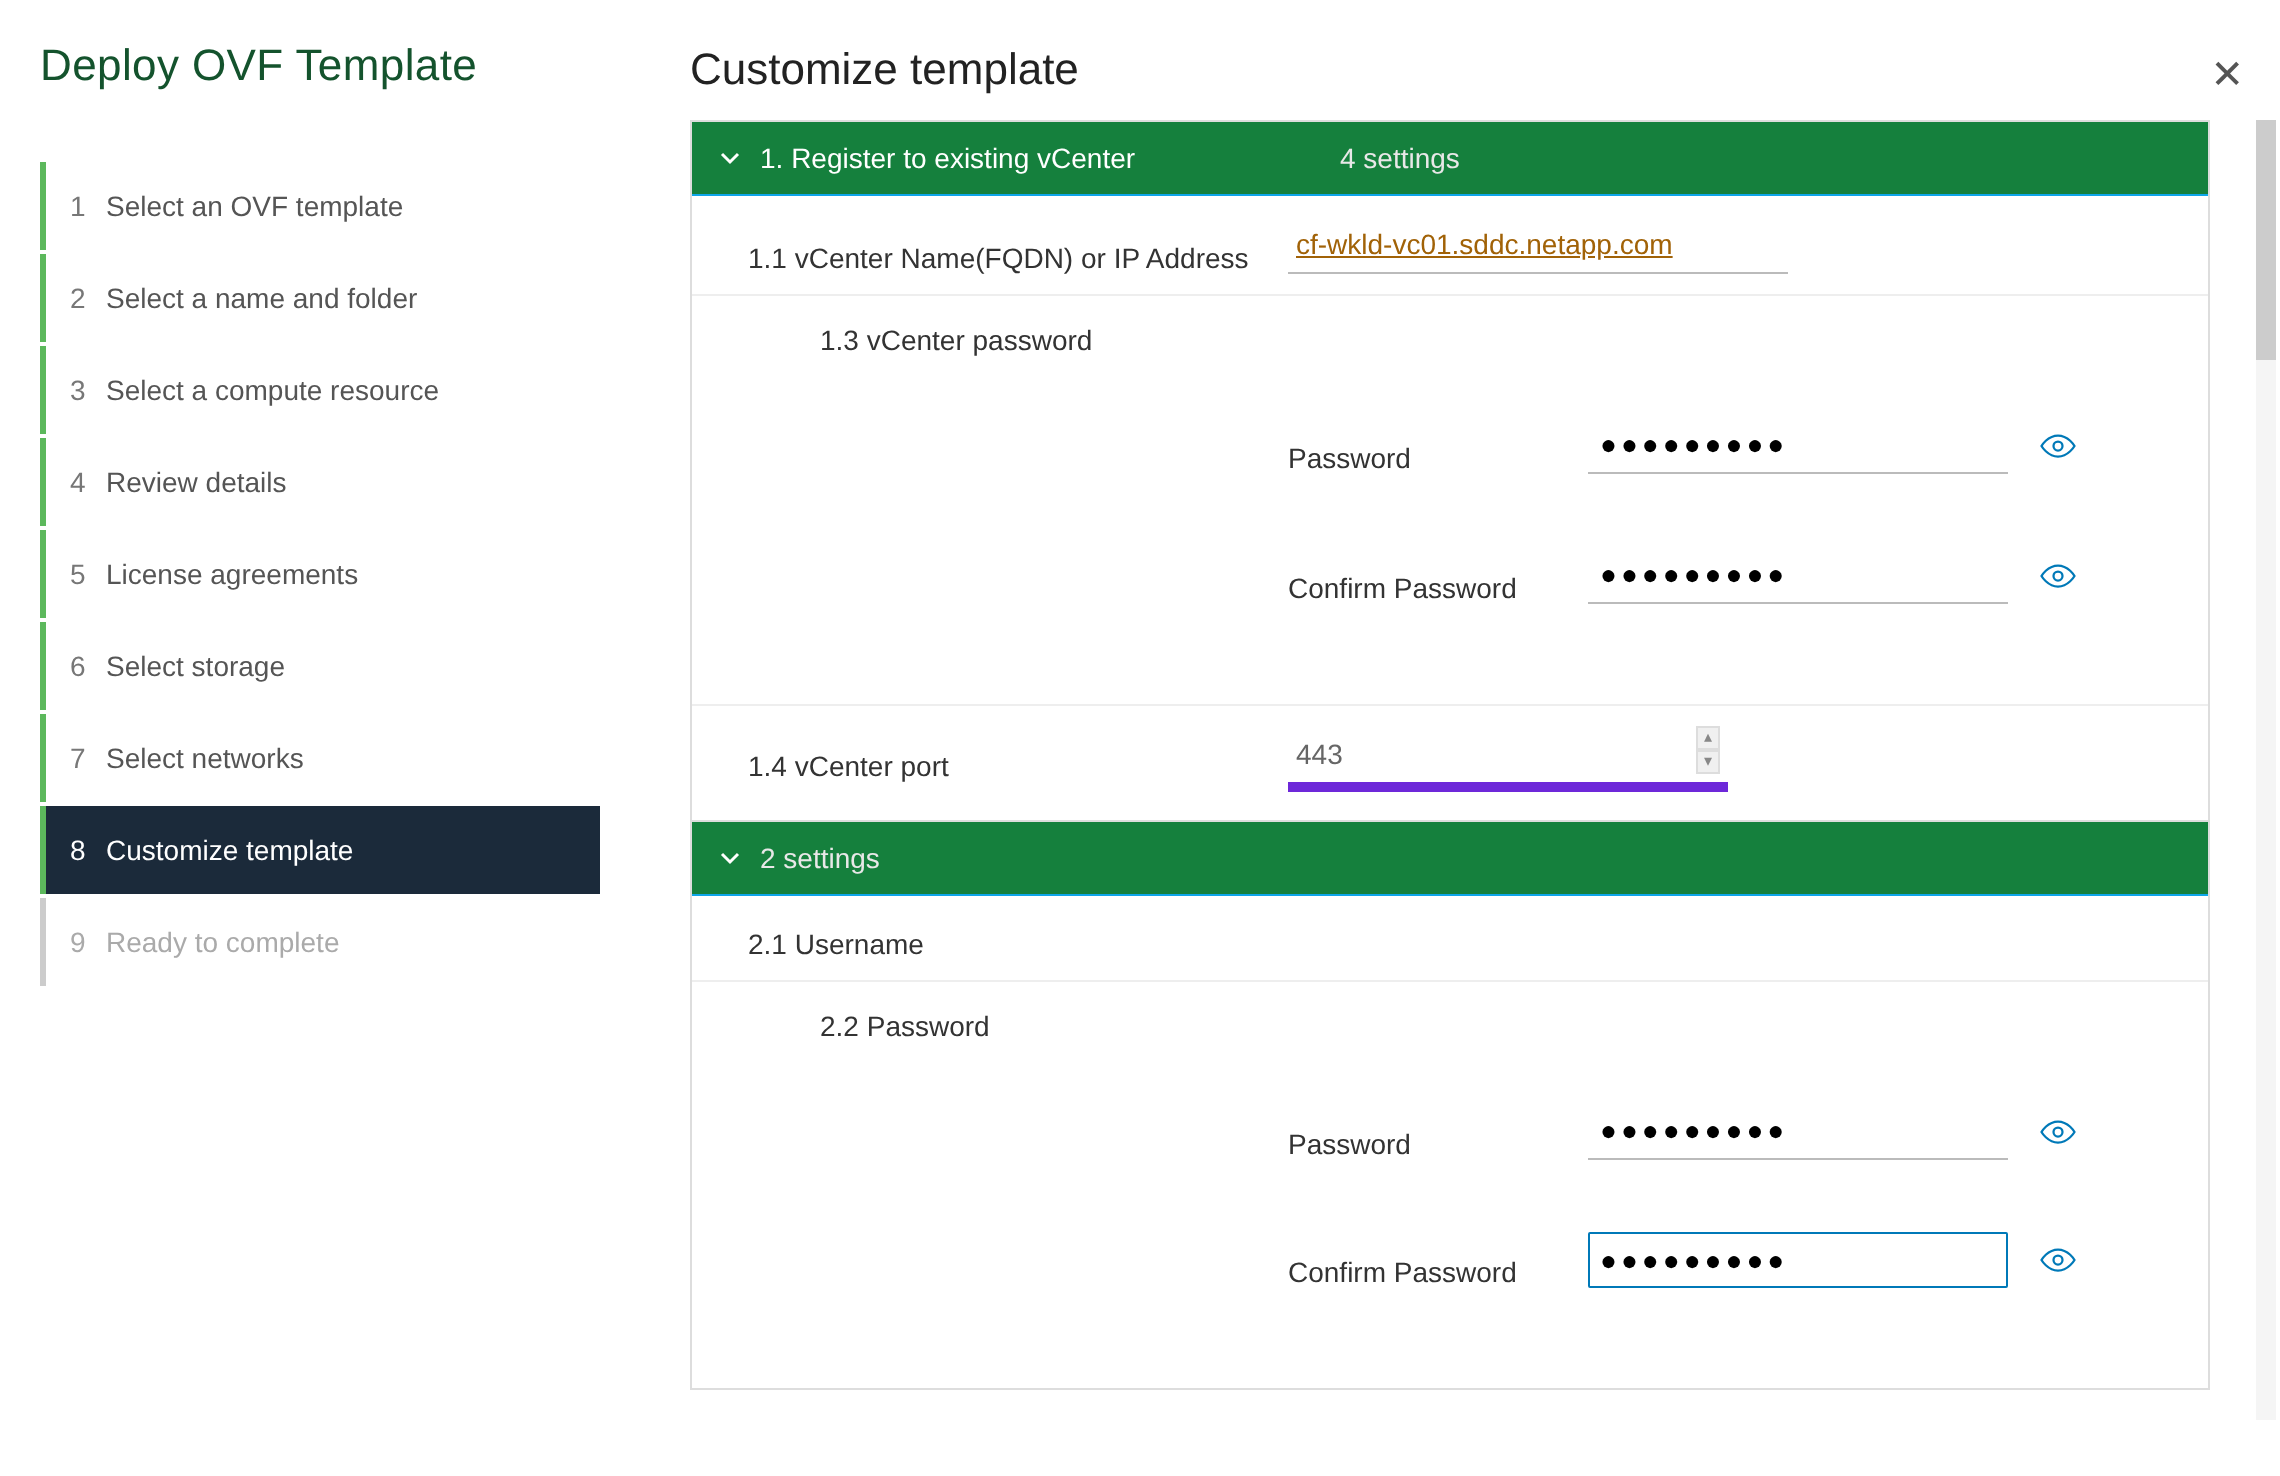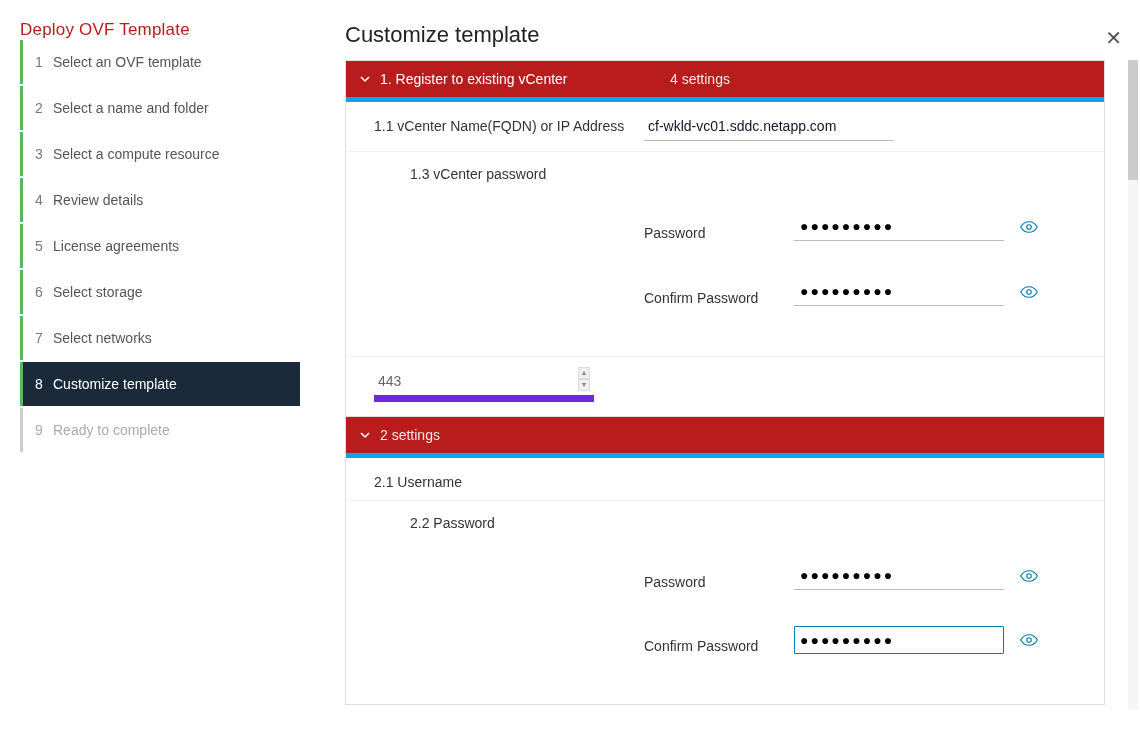"Deploy OVF Template" .wizard-title { color: #b91c1c -> #14532d; font-size: 17px -> 22px; margin-bottom: none -> 35px }
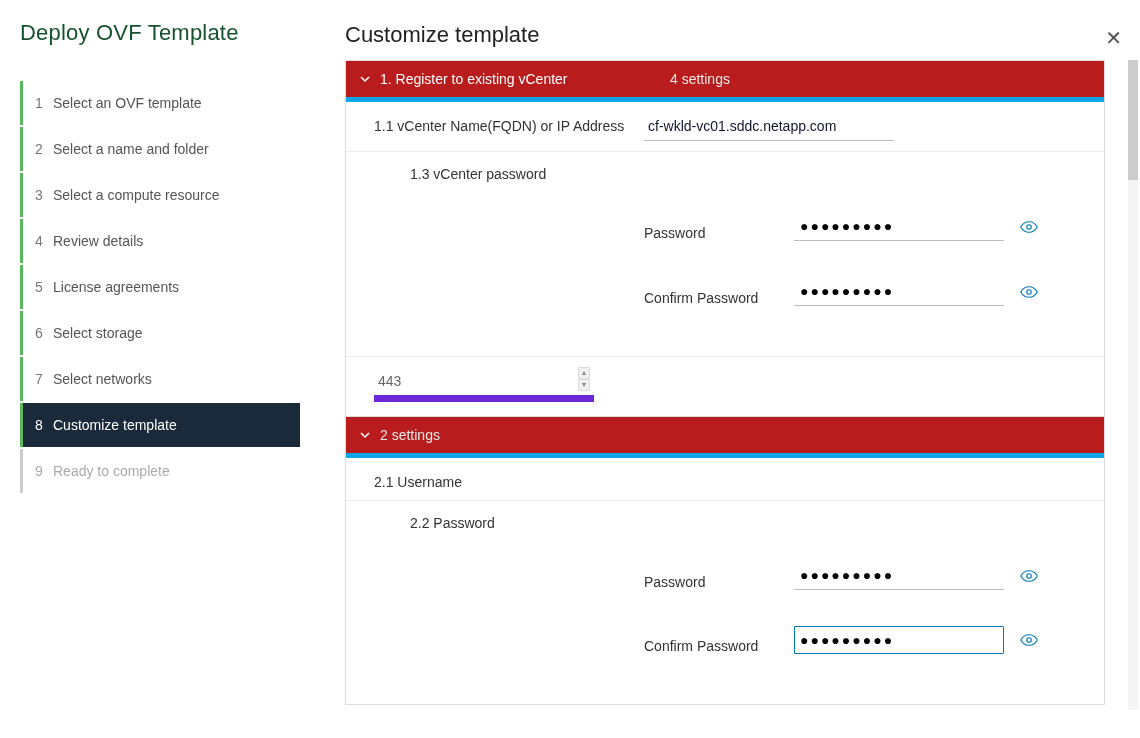"1. Register to existing vCenter" .section-header { background: #b91c1c -> #15803d }
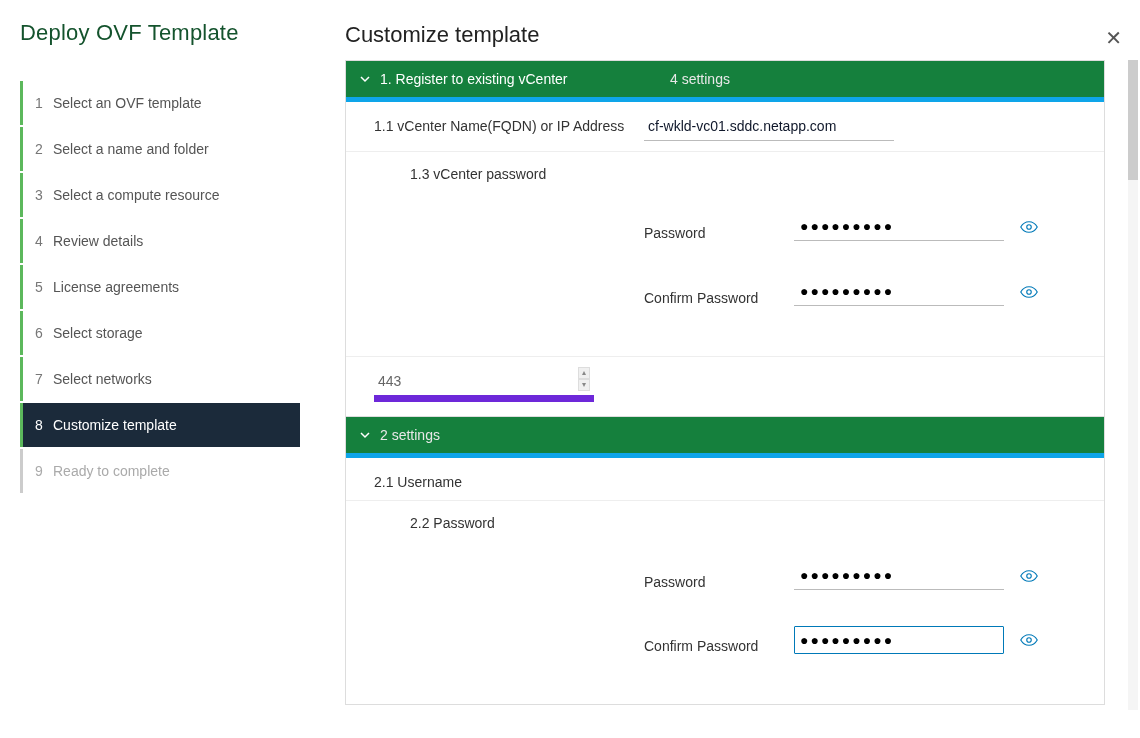"1.1 vCenter Name(FQDN) or IP" .row { align-items: flex-start -> flex-end; border-top: 5px solid #0ea5e9 -> 1px solid #0ea5e9 }
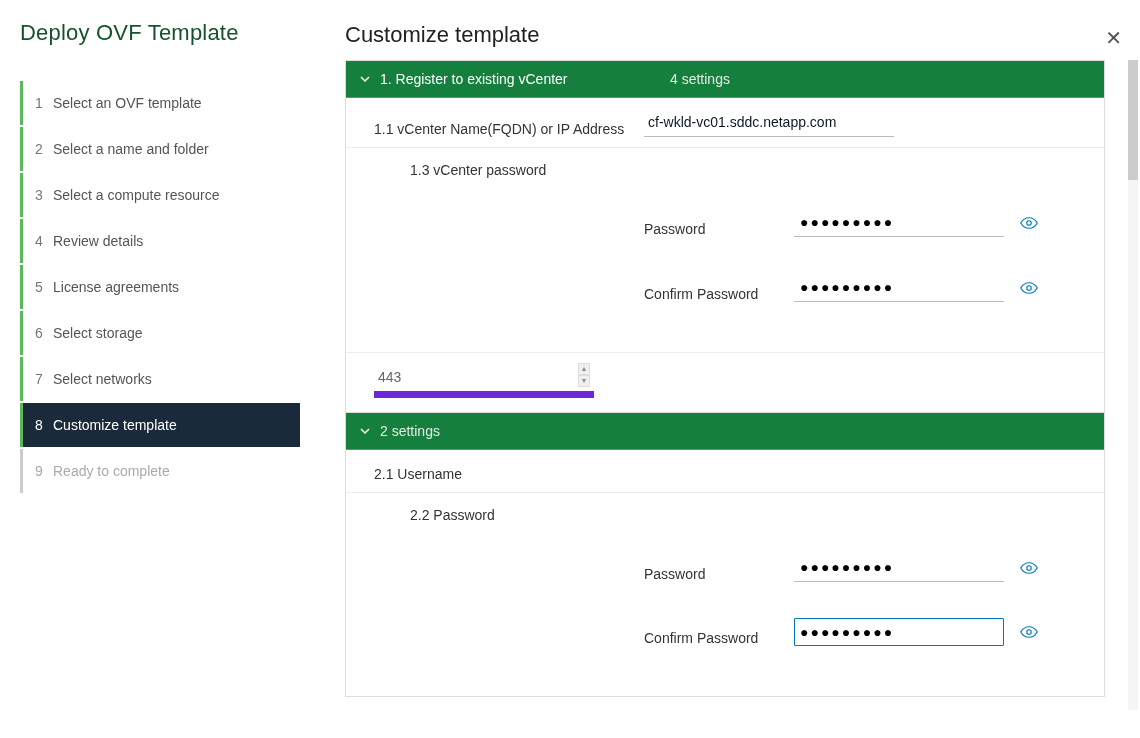"cf-wkld-vc01.sddc.netapp.com" .underline-input { color: #0f172a -> #a16207; text-decoration: none -> underline }
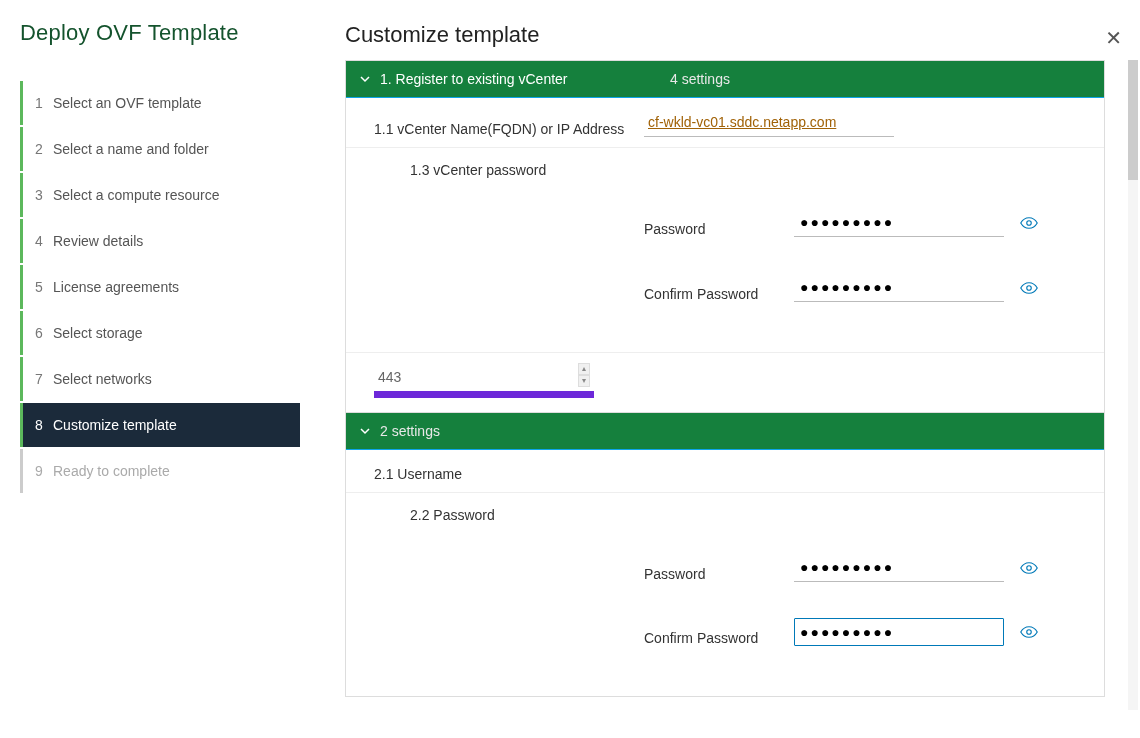"1.4 vCenter port" div.label { html: none -> <div>1.4 vCenter port</div> }
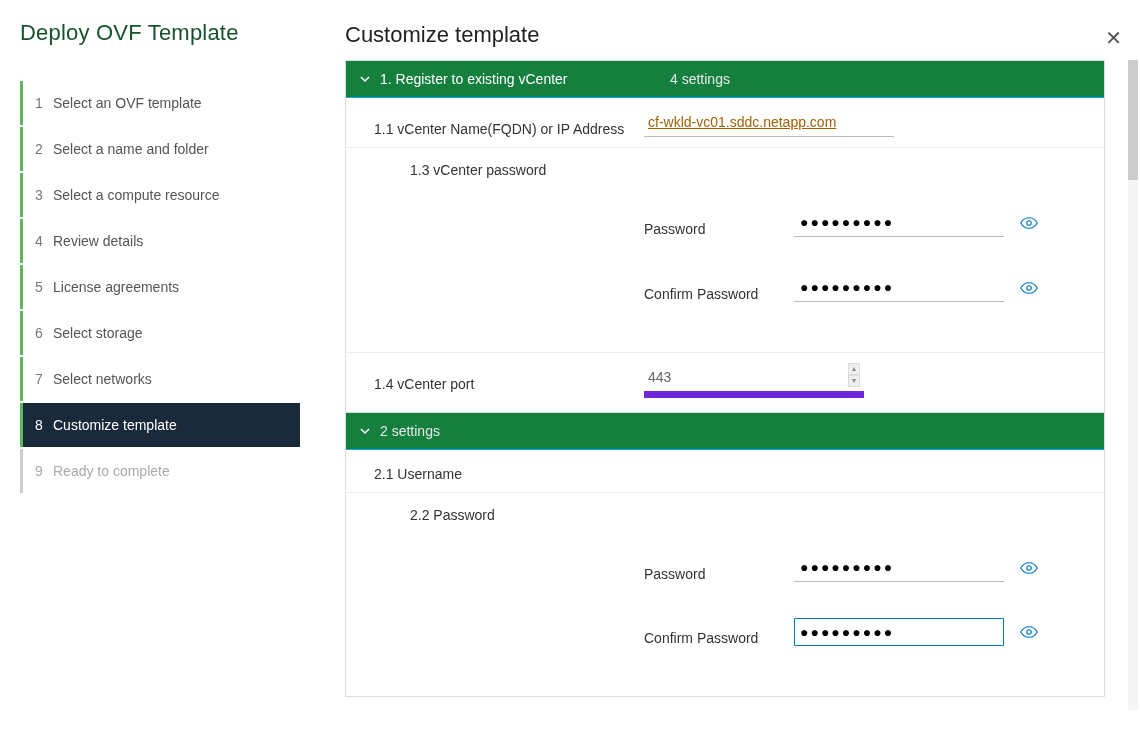"443" .port-input { border-bottom: 7px solid #6d28d9 -> 5px solid #6d28d9 }
